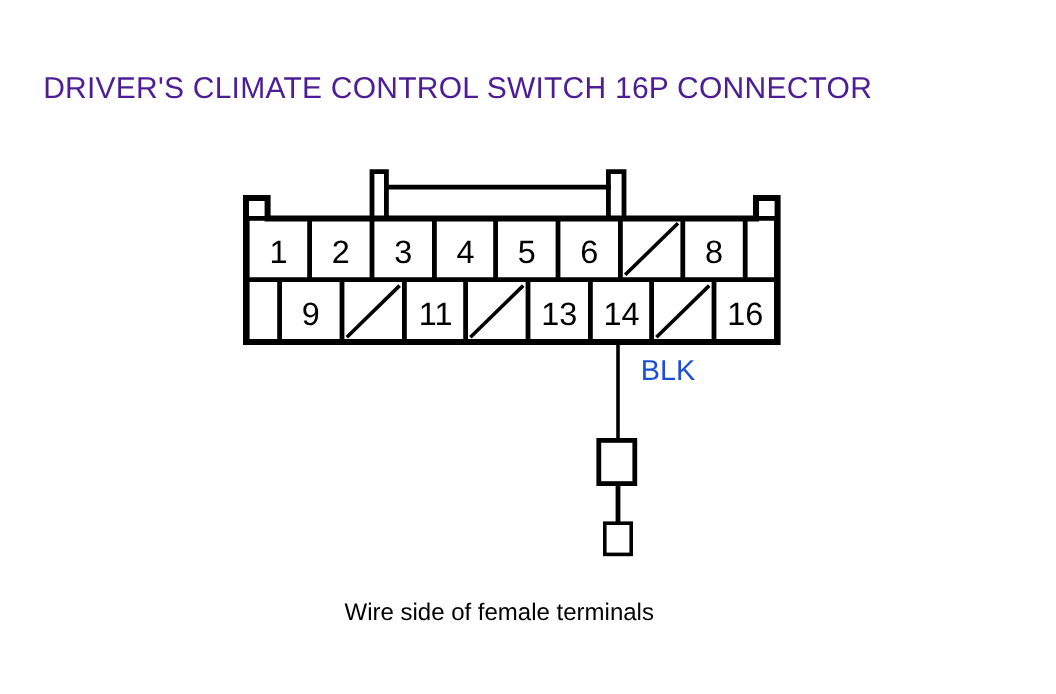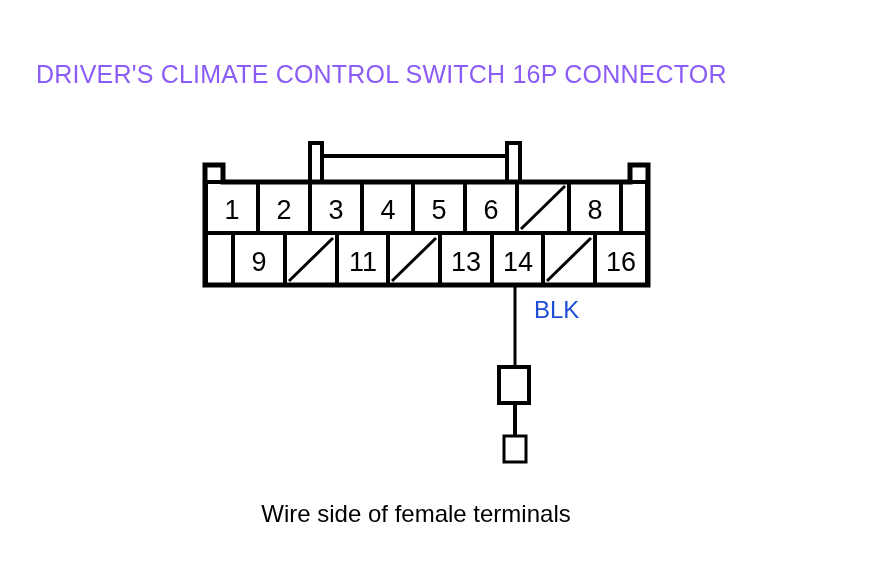"DRIVER'S CLIMATE CONTROL SWITCH 16P" .title { color: #8b5cf6 -> #4c1d95 }
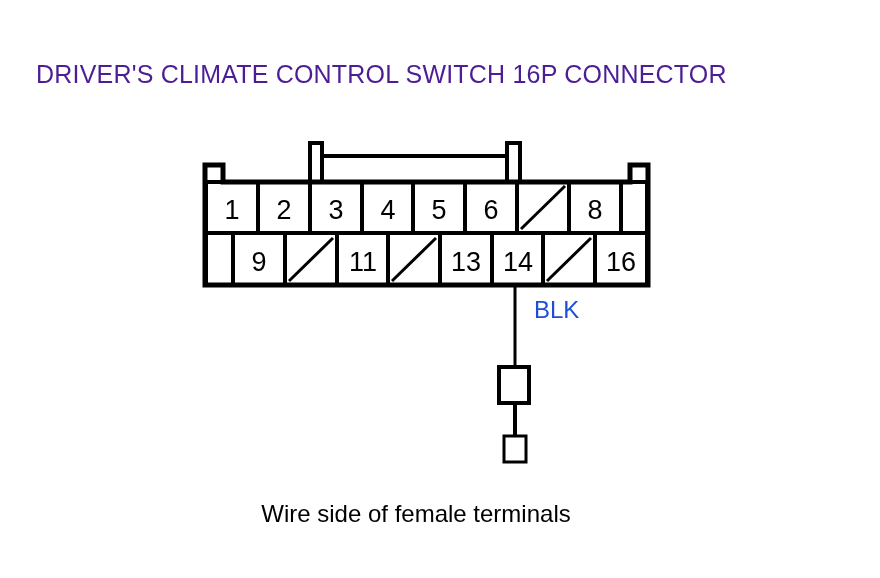"Wire side of female terminals" .caption { font-size: 24px -> 20px }
